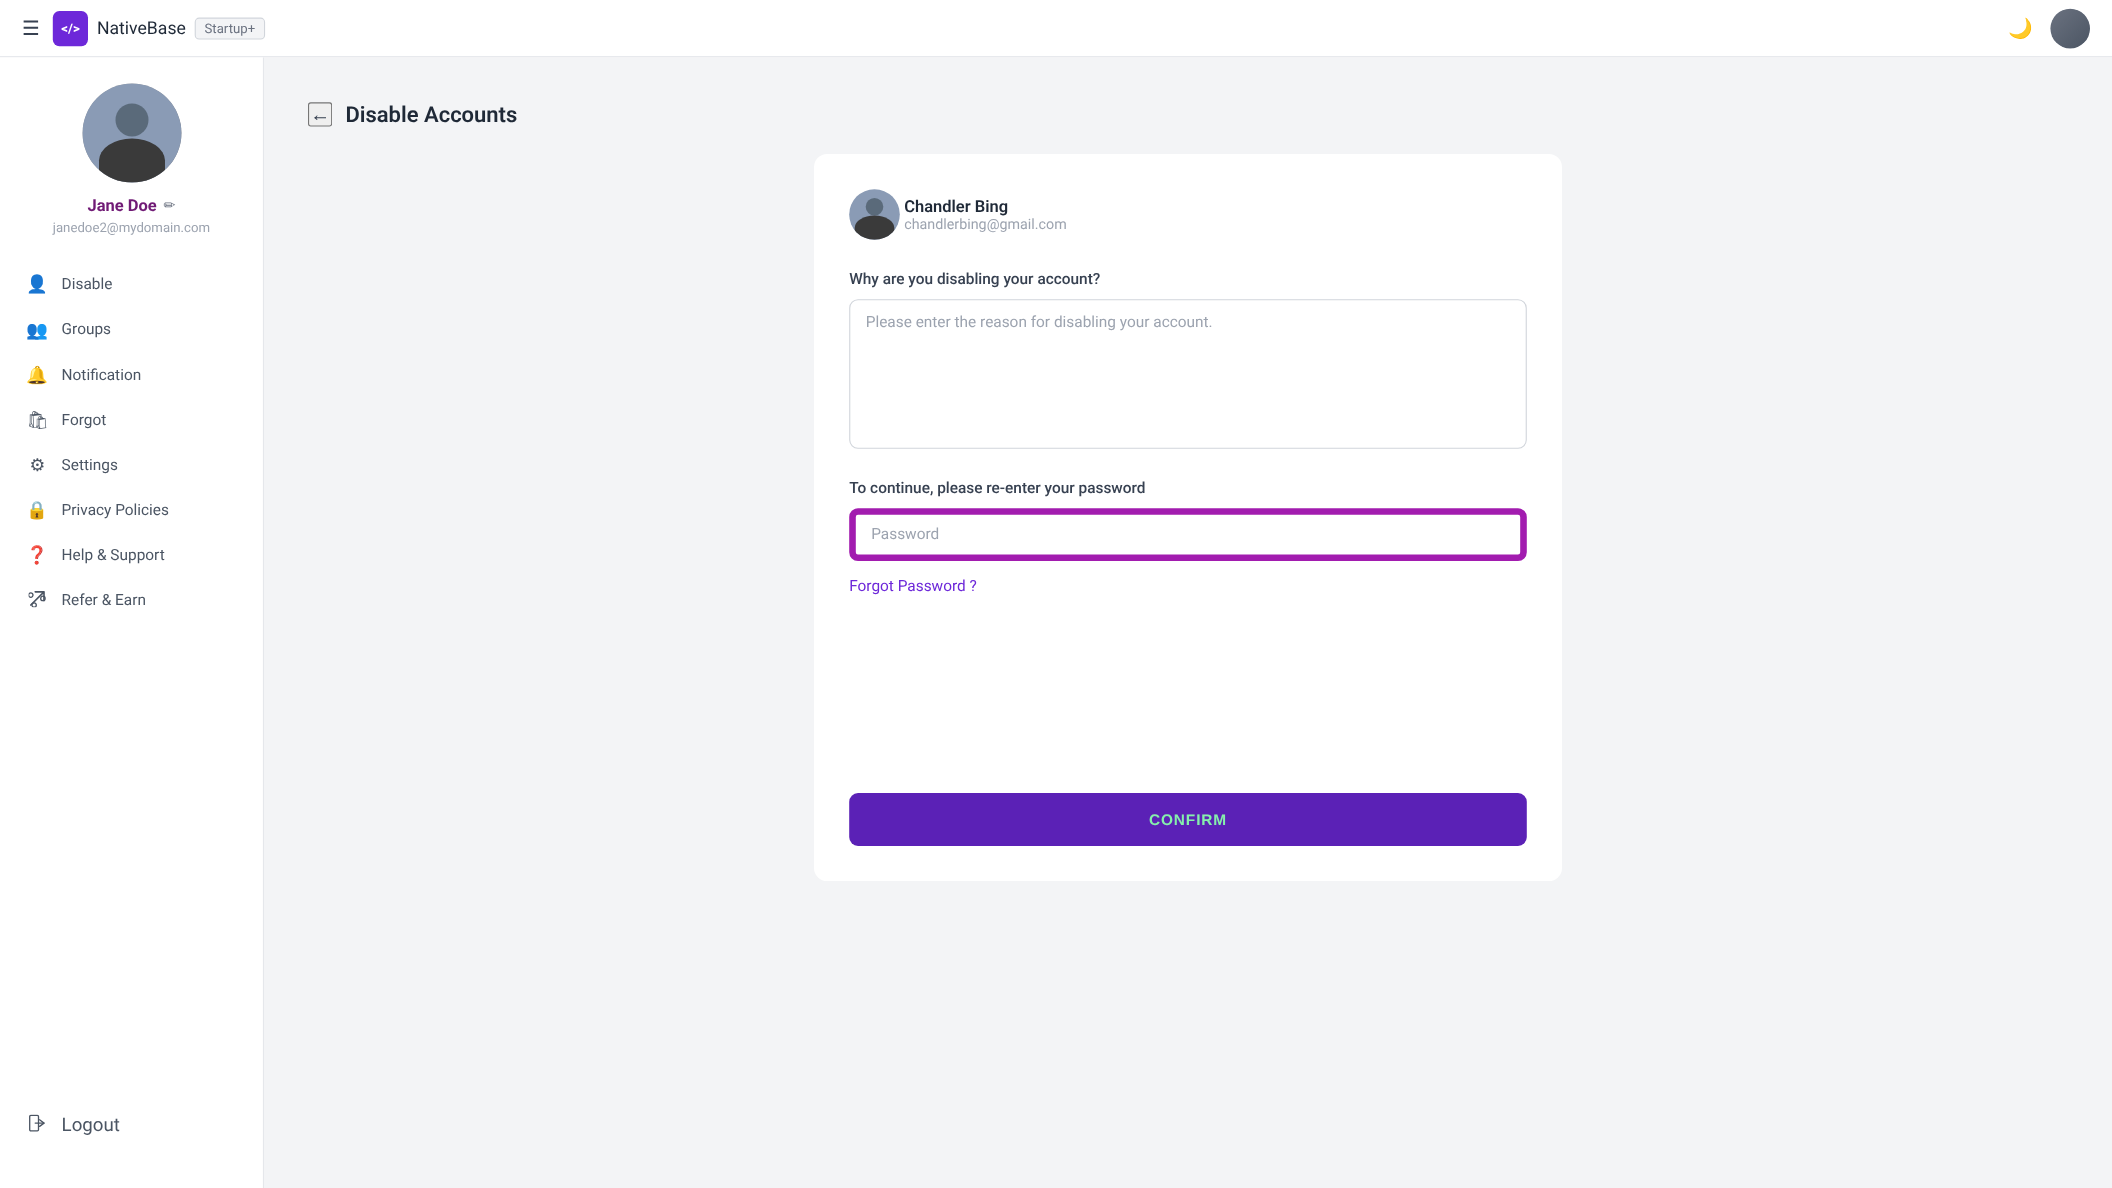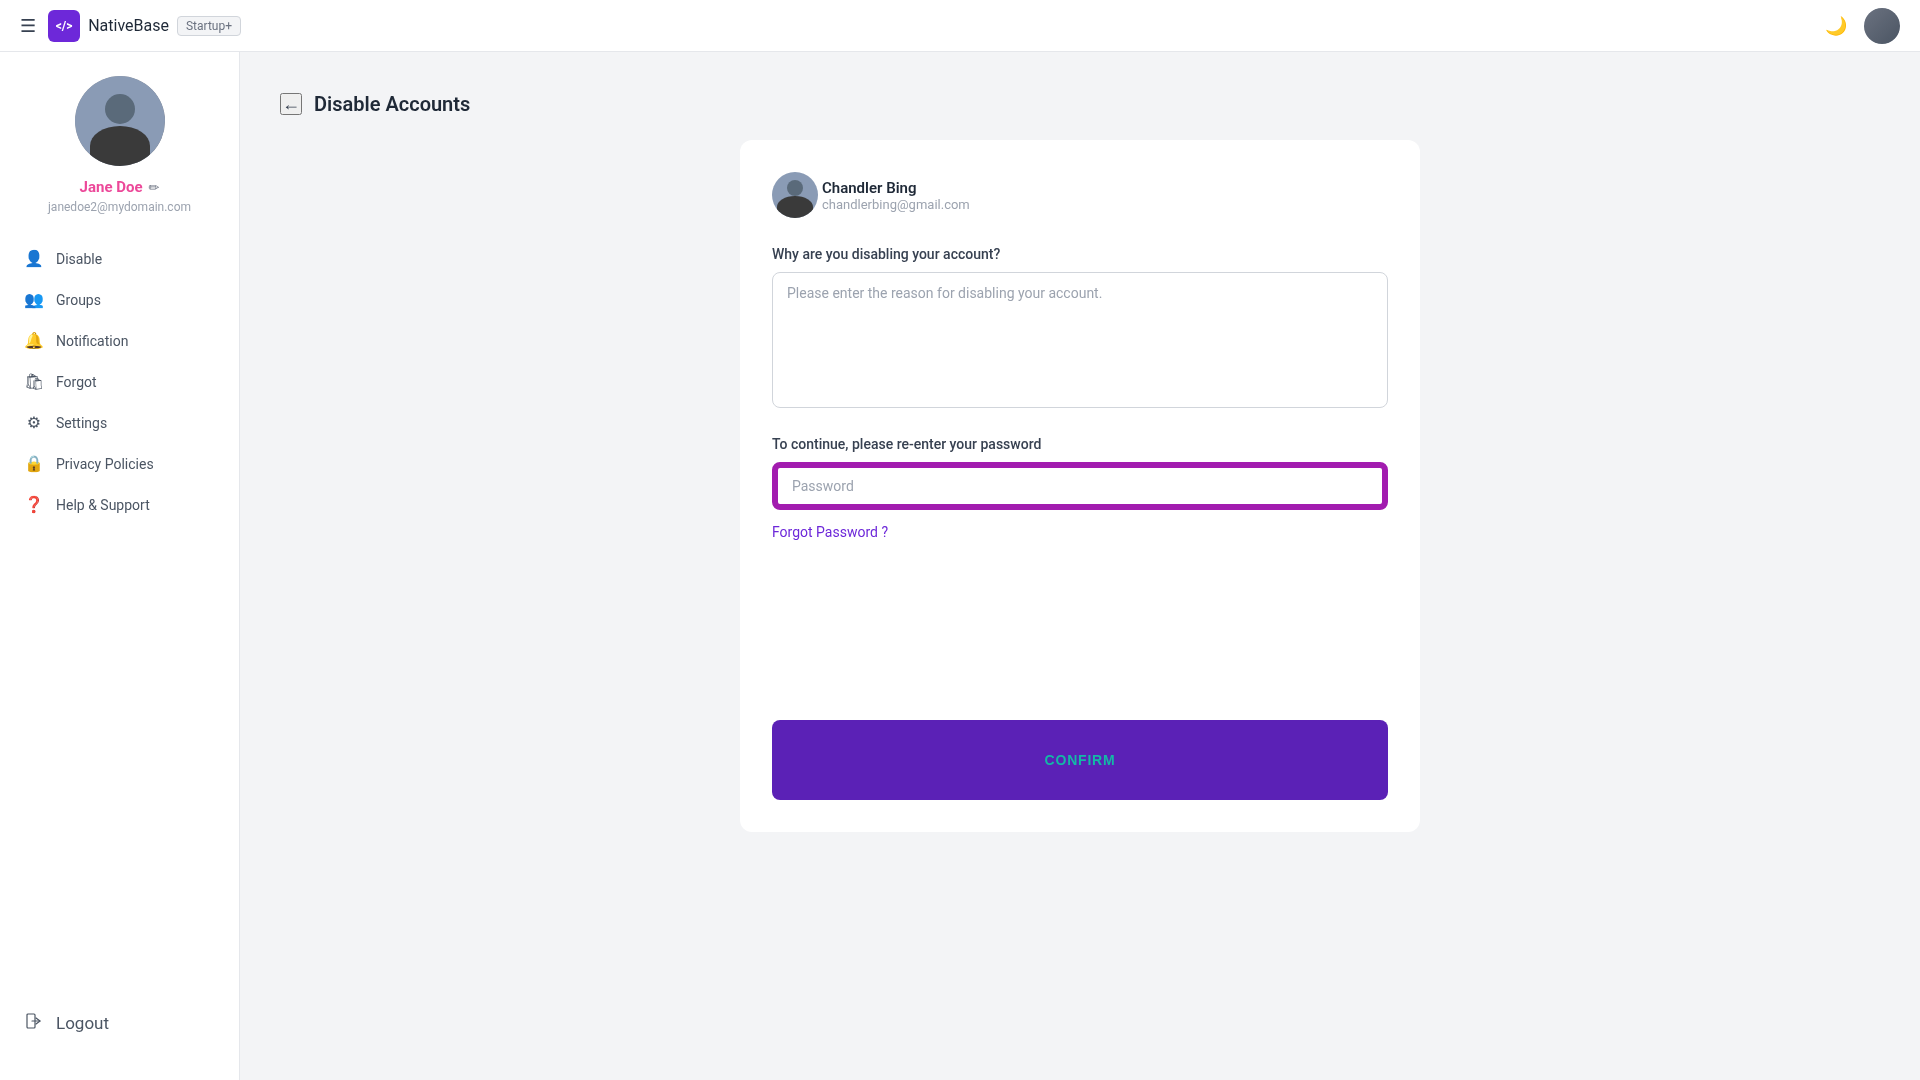"Jane Doe" .profile-name { color: #ec4899 -> #701a75 }
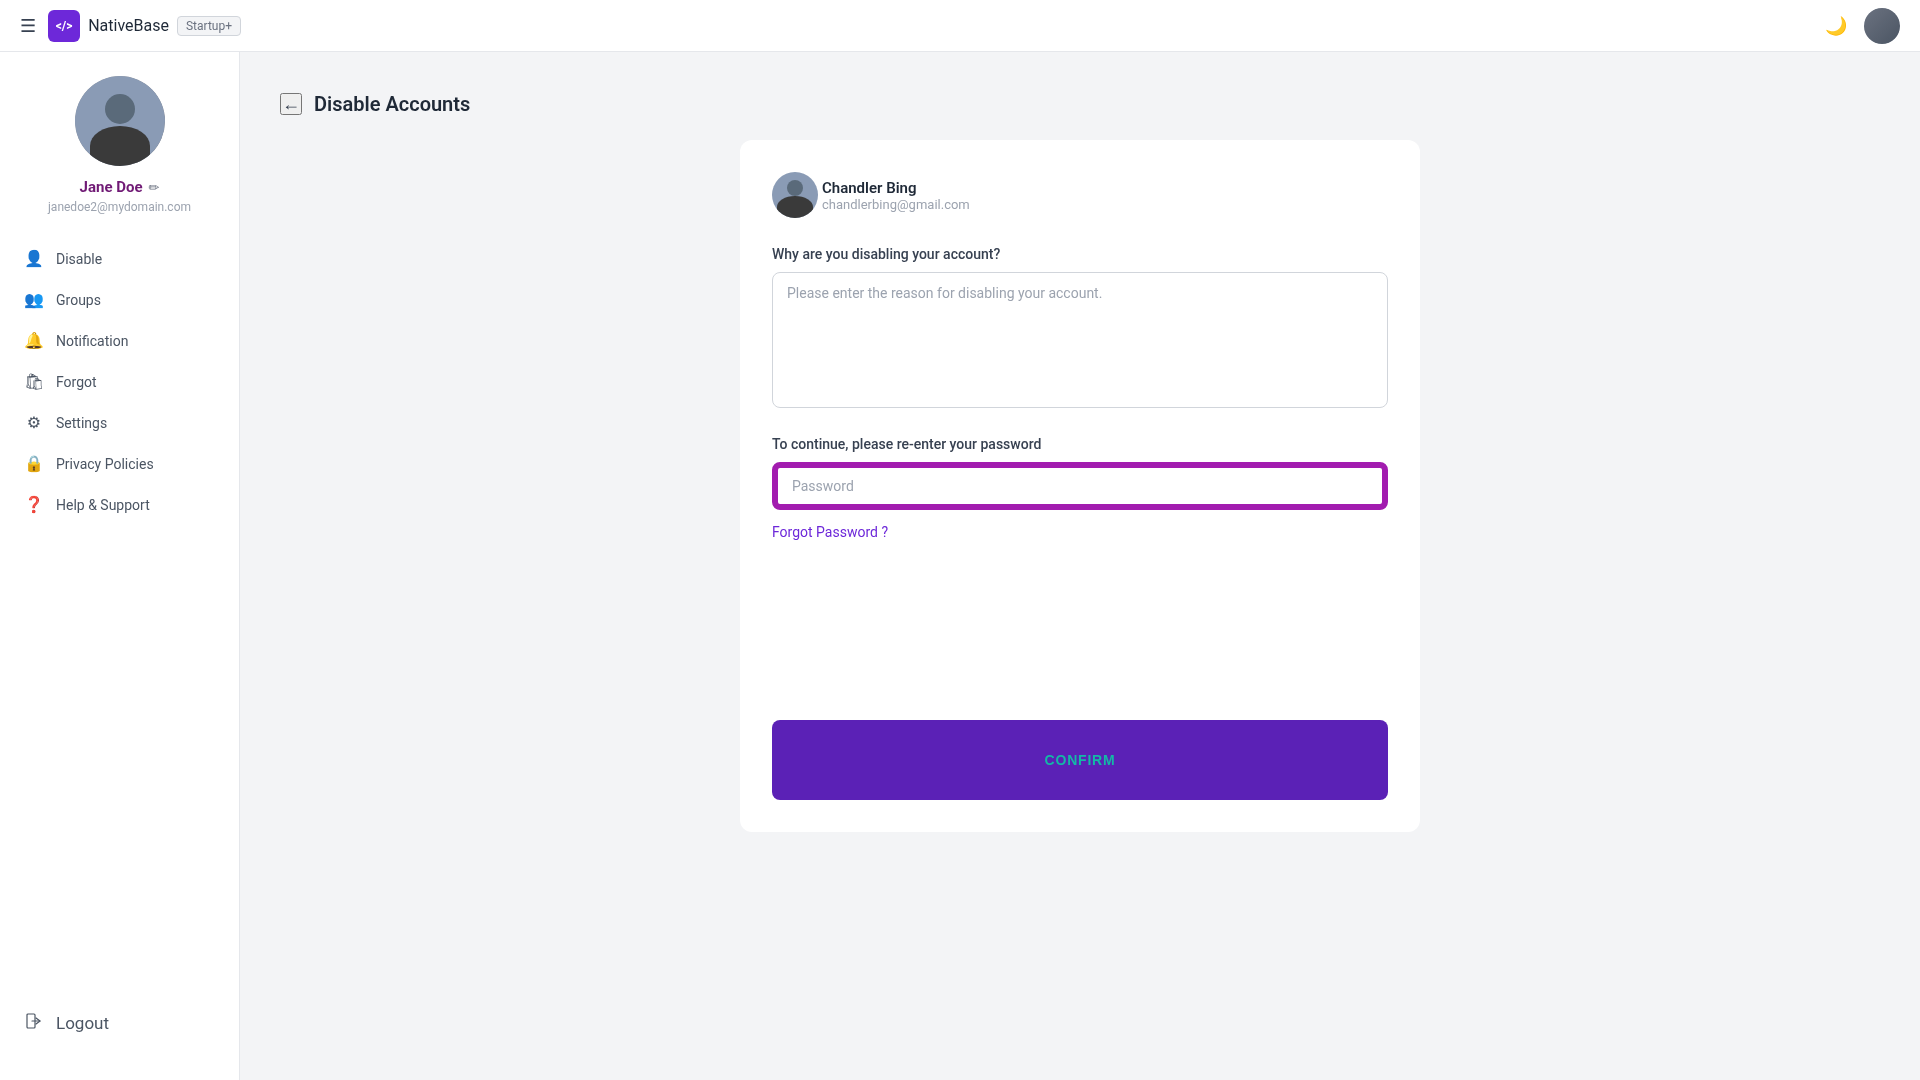"Refer & Earn" div.nav-item { html: none -> <div> <span> <svg> <path></path> <circle></circle> <circle></circle> <circle></circle> </svg> </span> <span>Refer &amp; Earn</span> </div> }
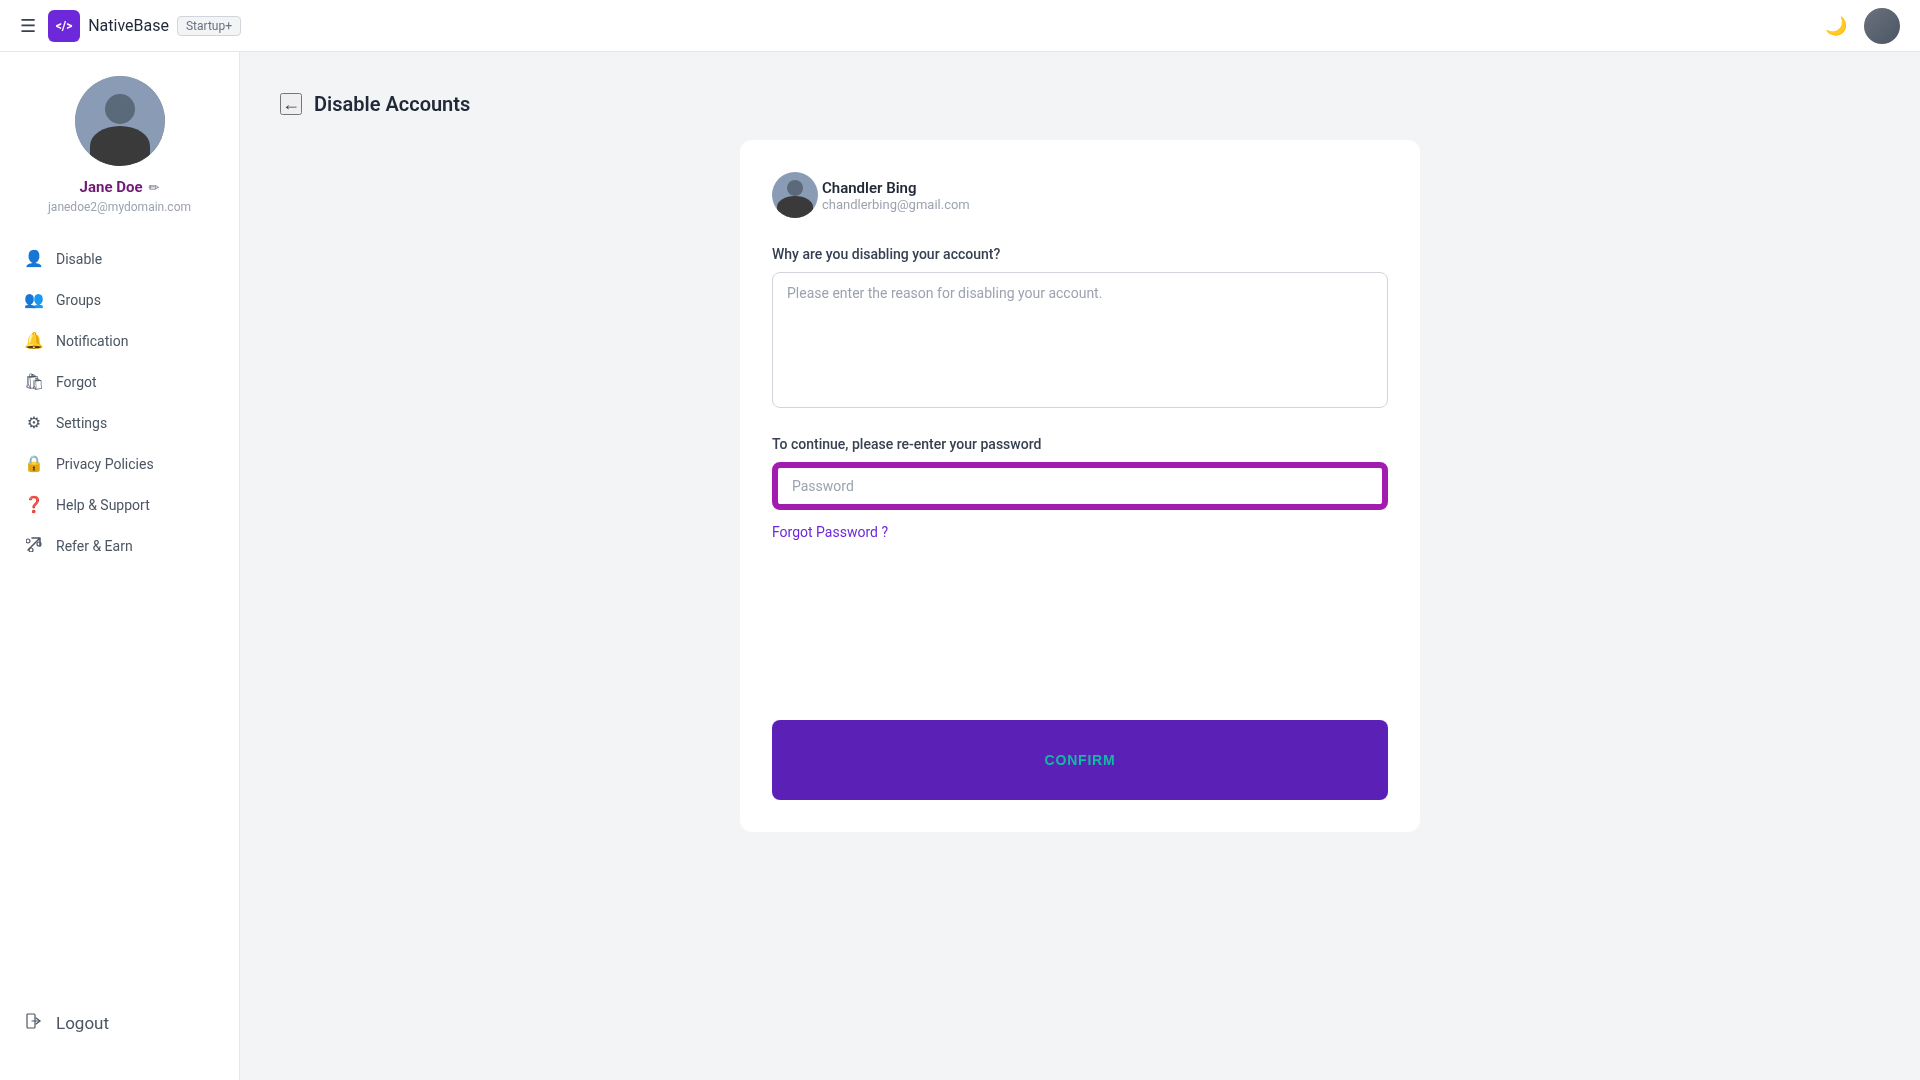"CONFIRM" .confirm-btn { color: #14b8a6 -> #86efac; padding: 32px -> 16px }
